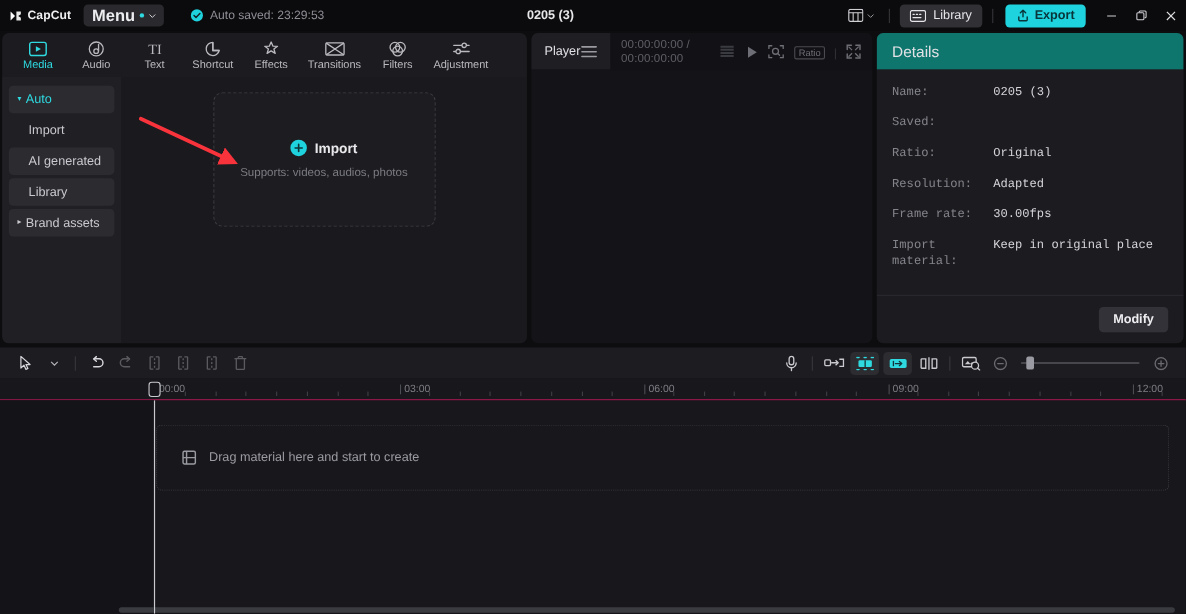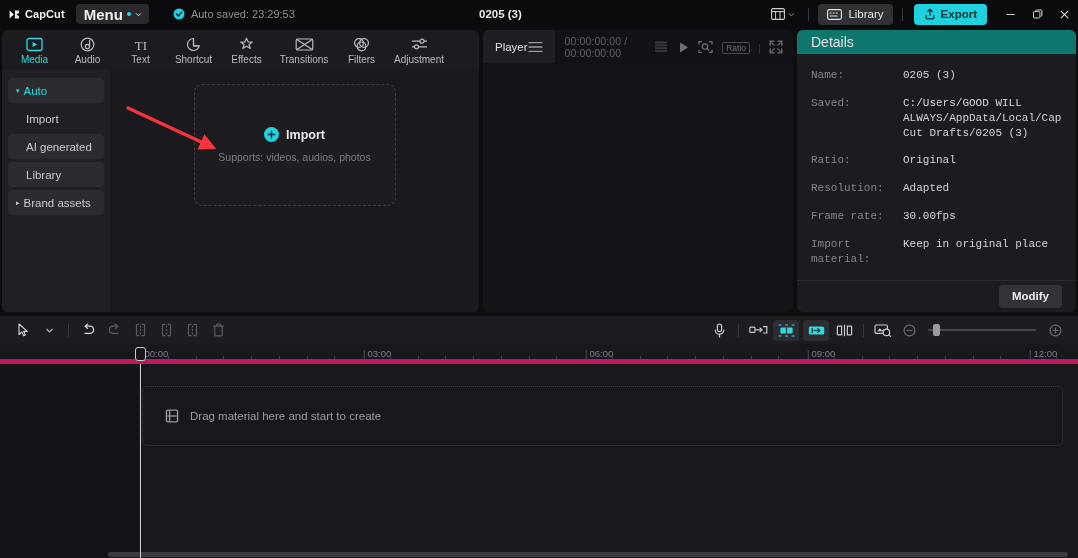"C:/Users/GOOD WILL" span.dval { html: <span>C:/Users/GOOD WILL ALWAYS/AppData/Local/CapCut Drafts/0205 (3)</span> -> none }
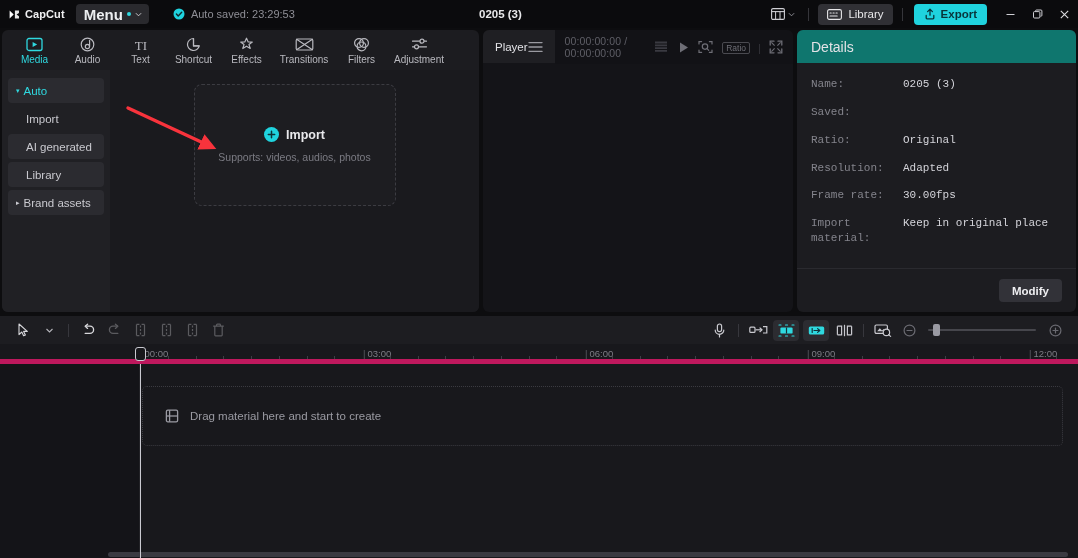"00:00" .tl-ruler { border-bottom: 5px solid #be185d -> 1px solid #be185d }
